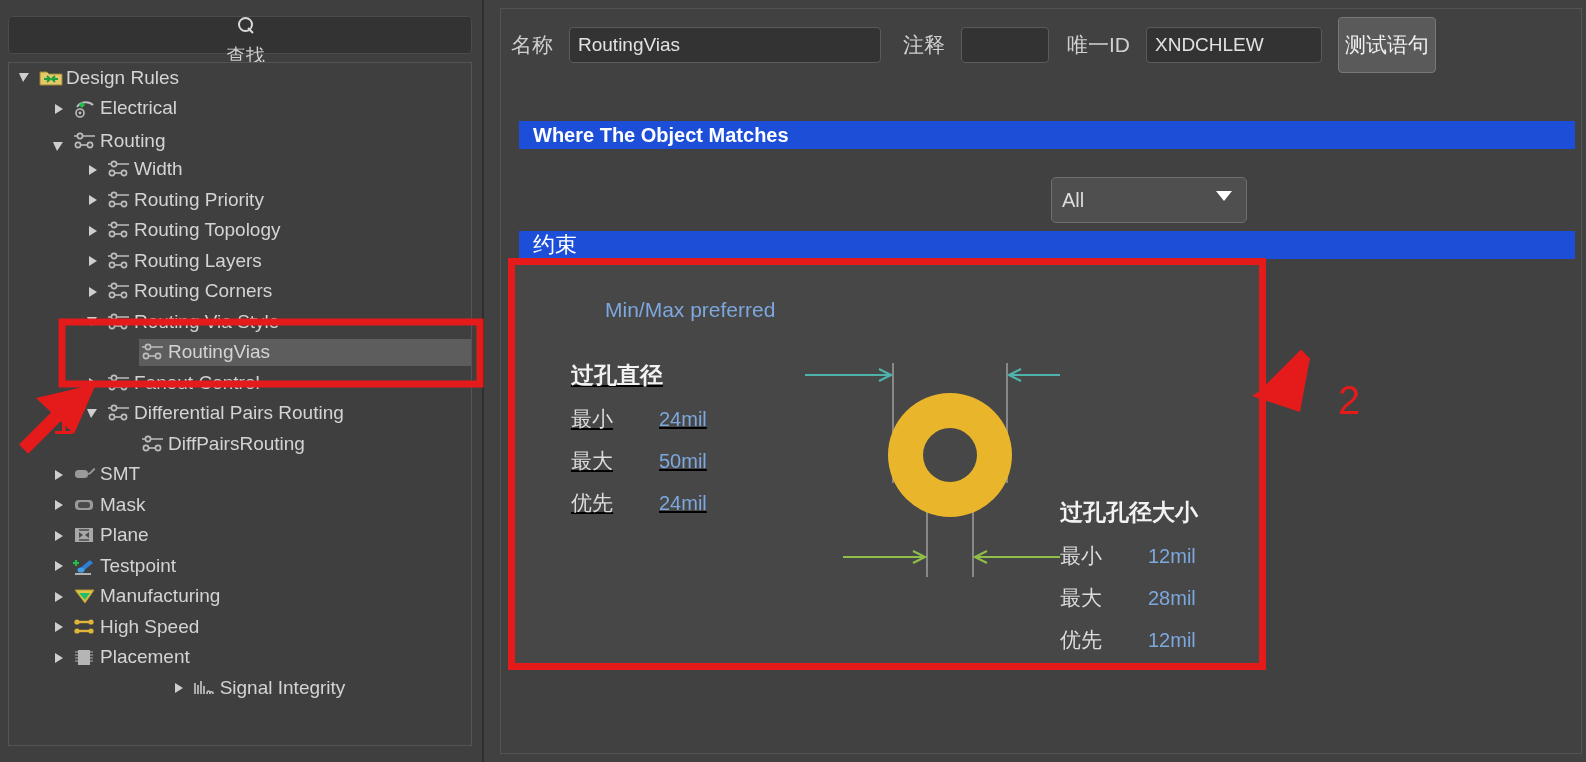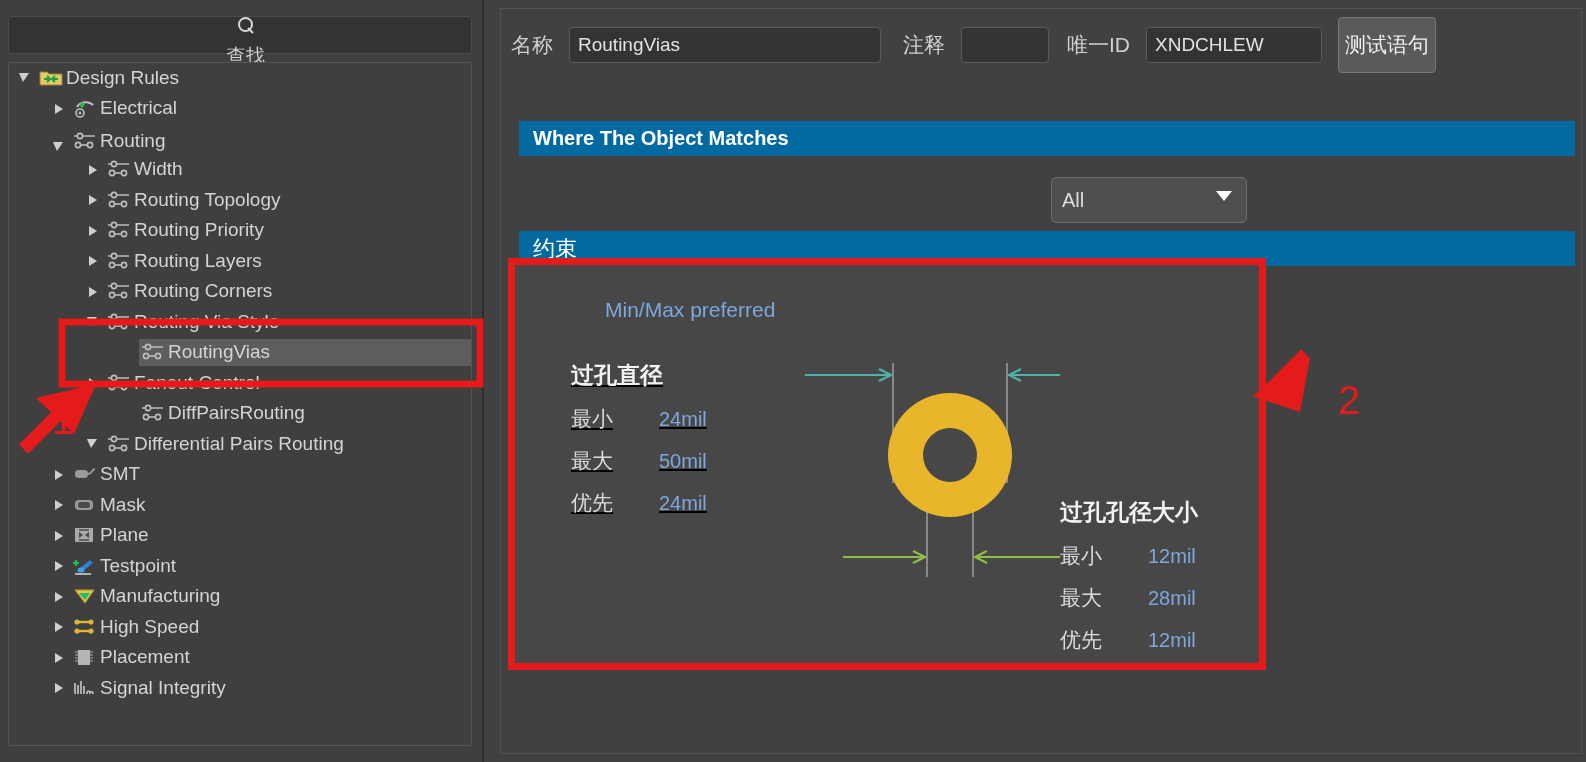"Where The Object Matches" .section-head { background: #0369a1 -> #1d4ed8; height: 35px -> 28px }
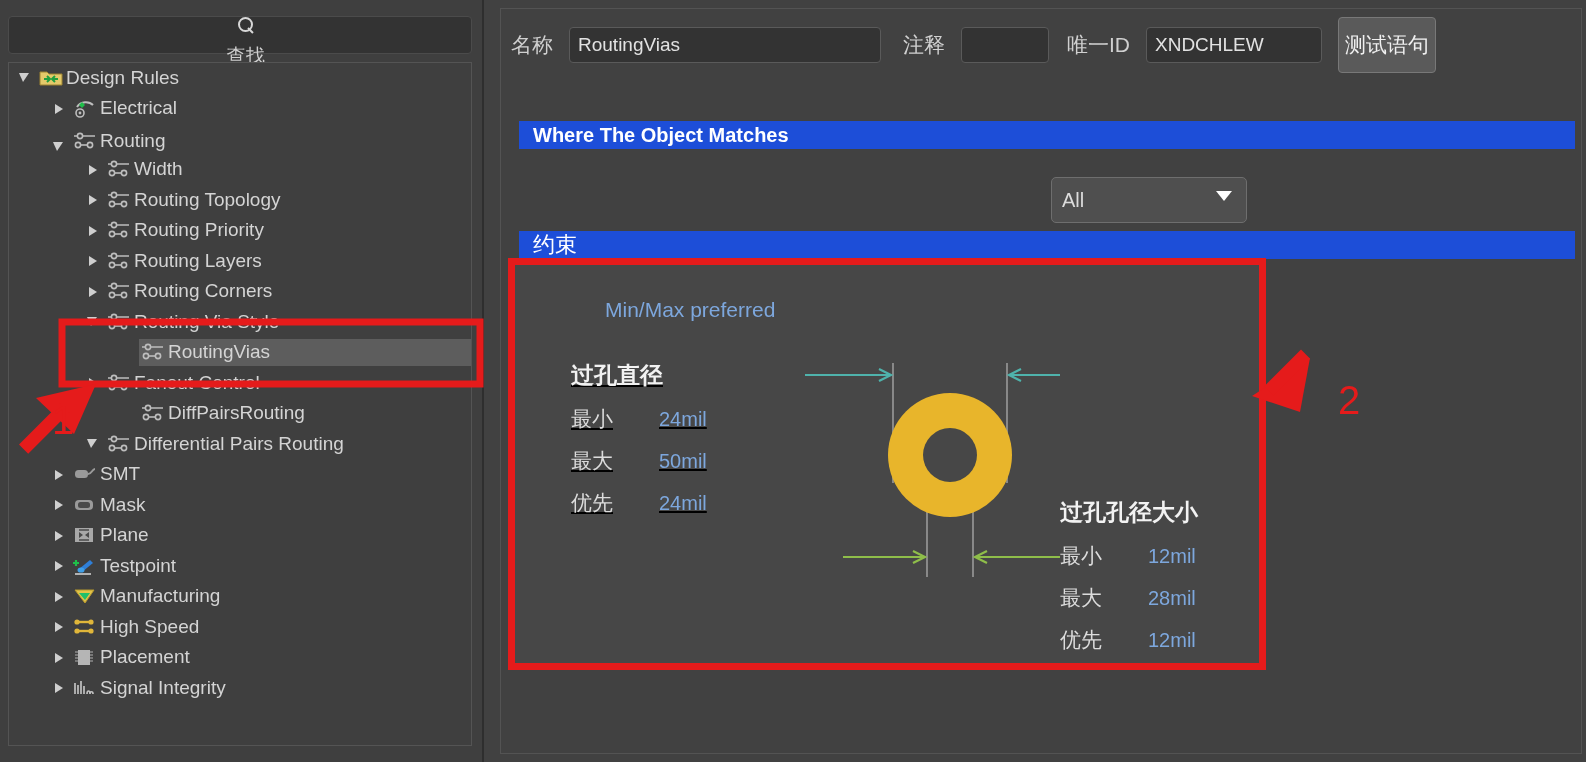"Routing Topology" div.tree-row { order: before "Routing Priority" -> after "Routing Priority" }
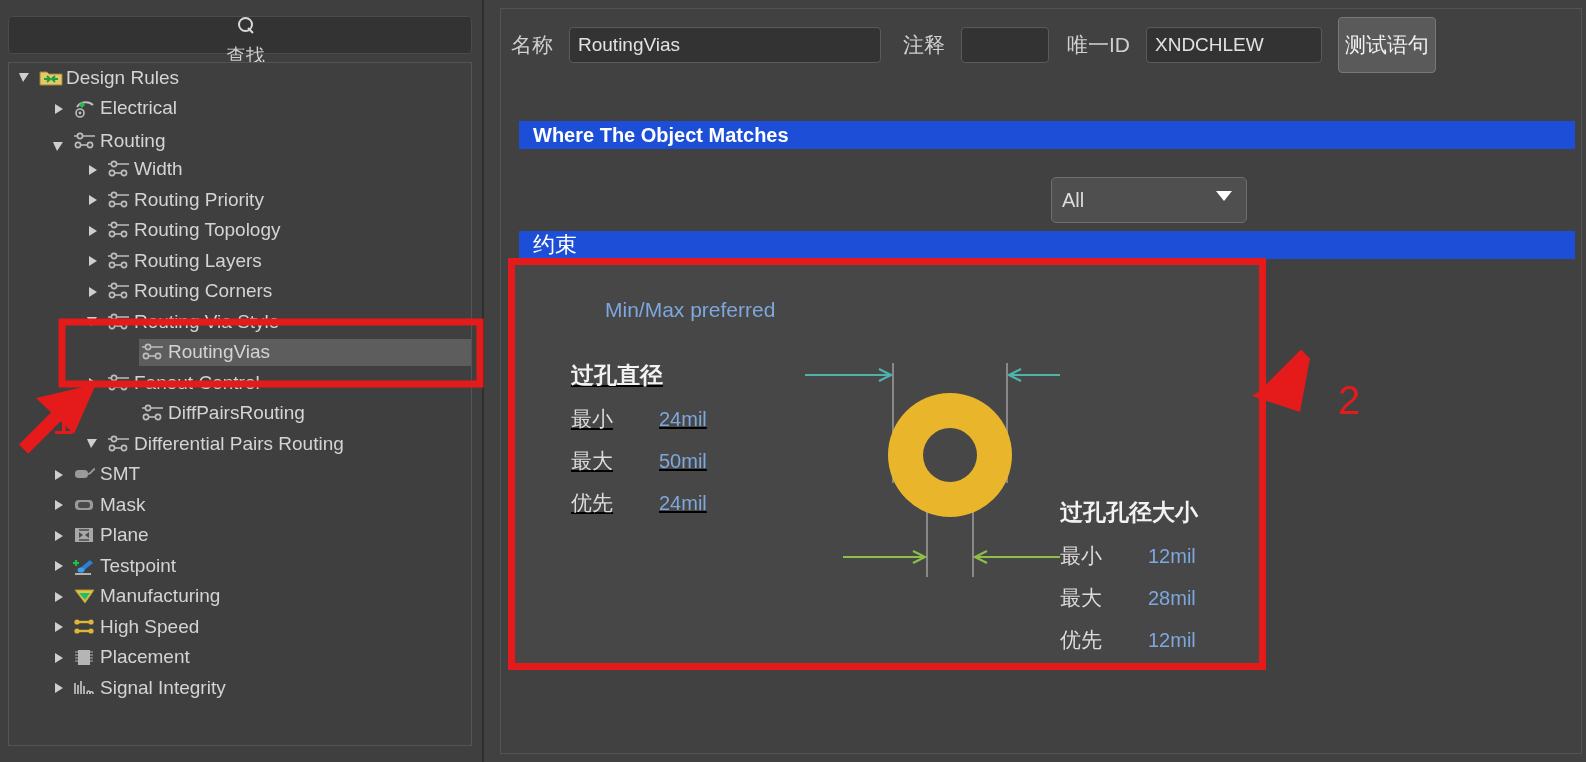"DiffPairsRouting" div.tree-row { order: before "Differential Pairs Routing" -> after "Differential Pairs Routing" }
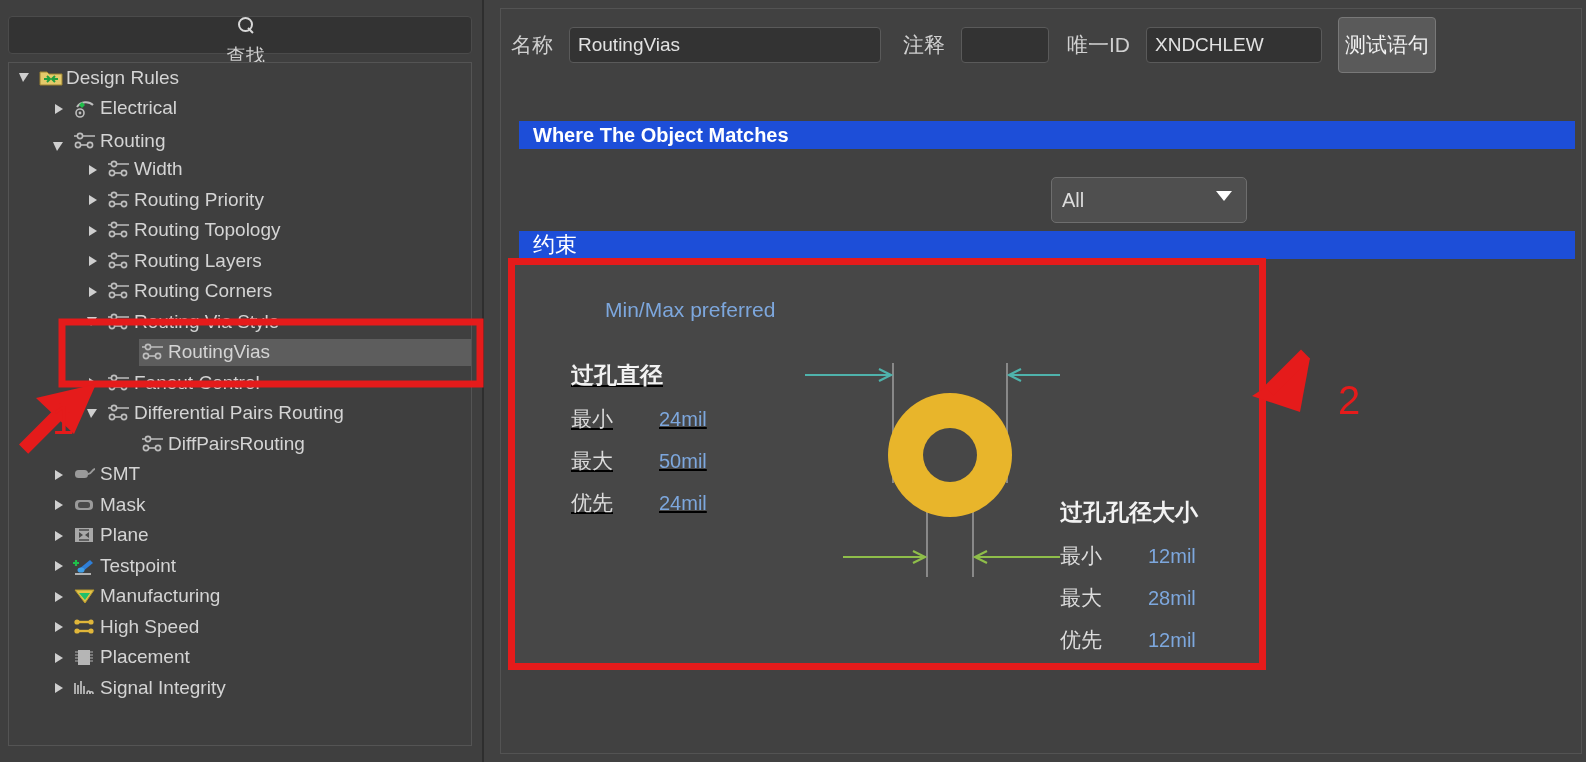"Signal Integrity" div.tree-row { justify-content: none -> center }
